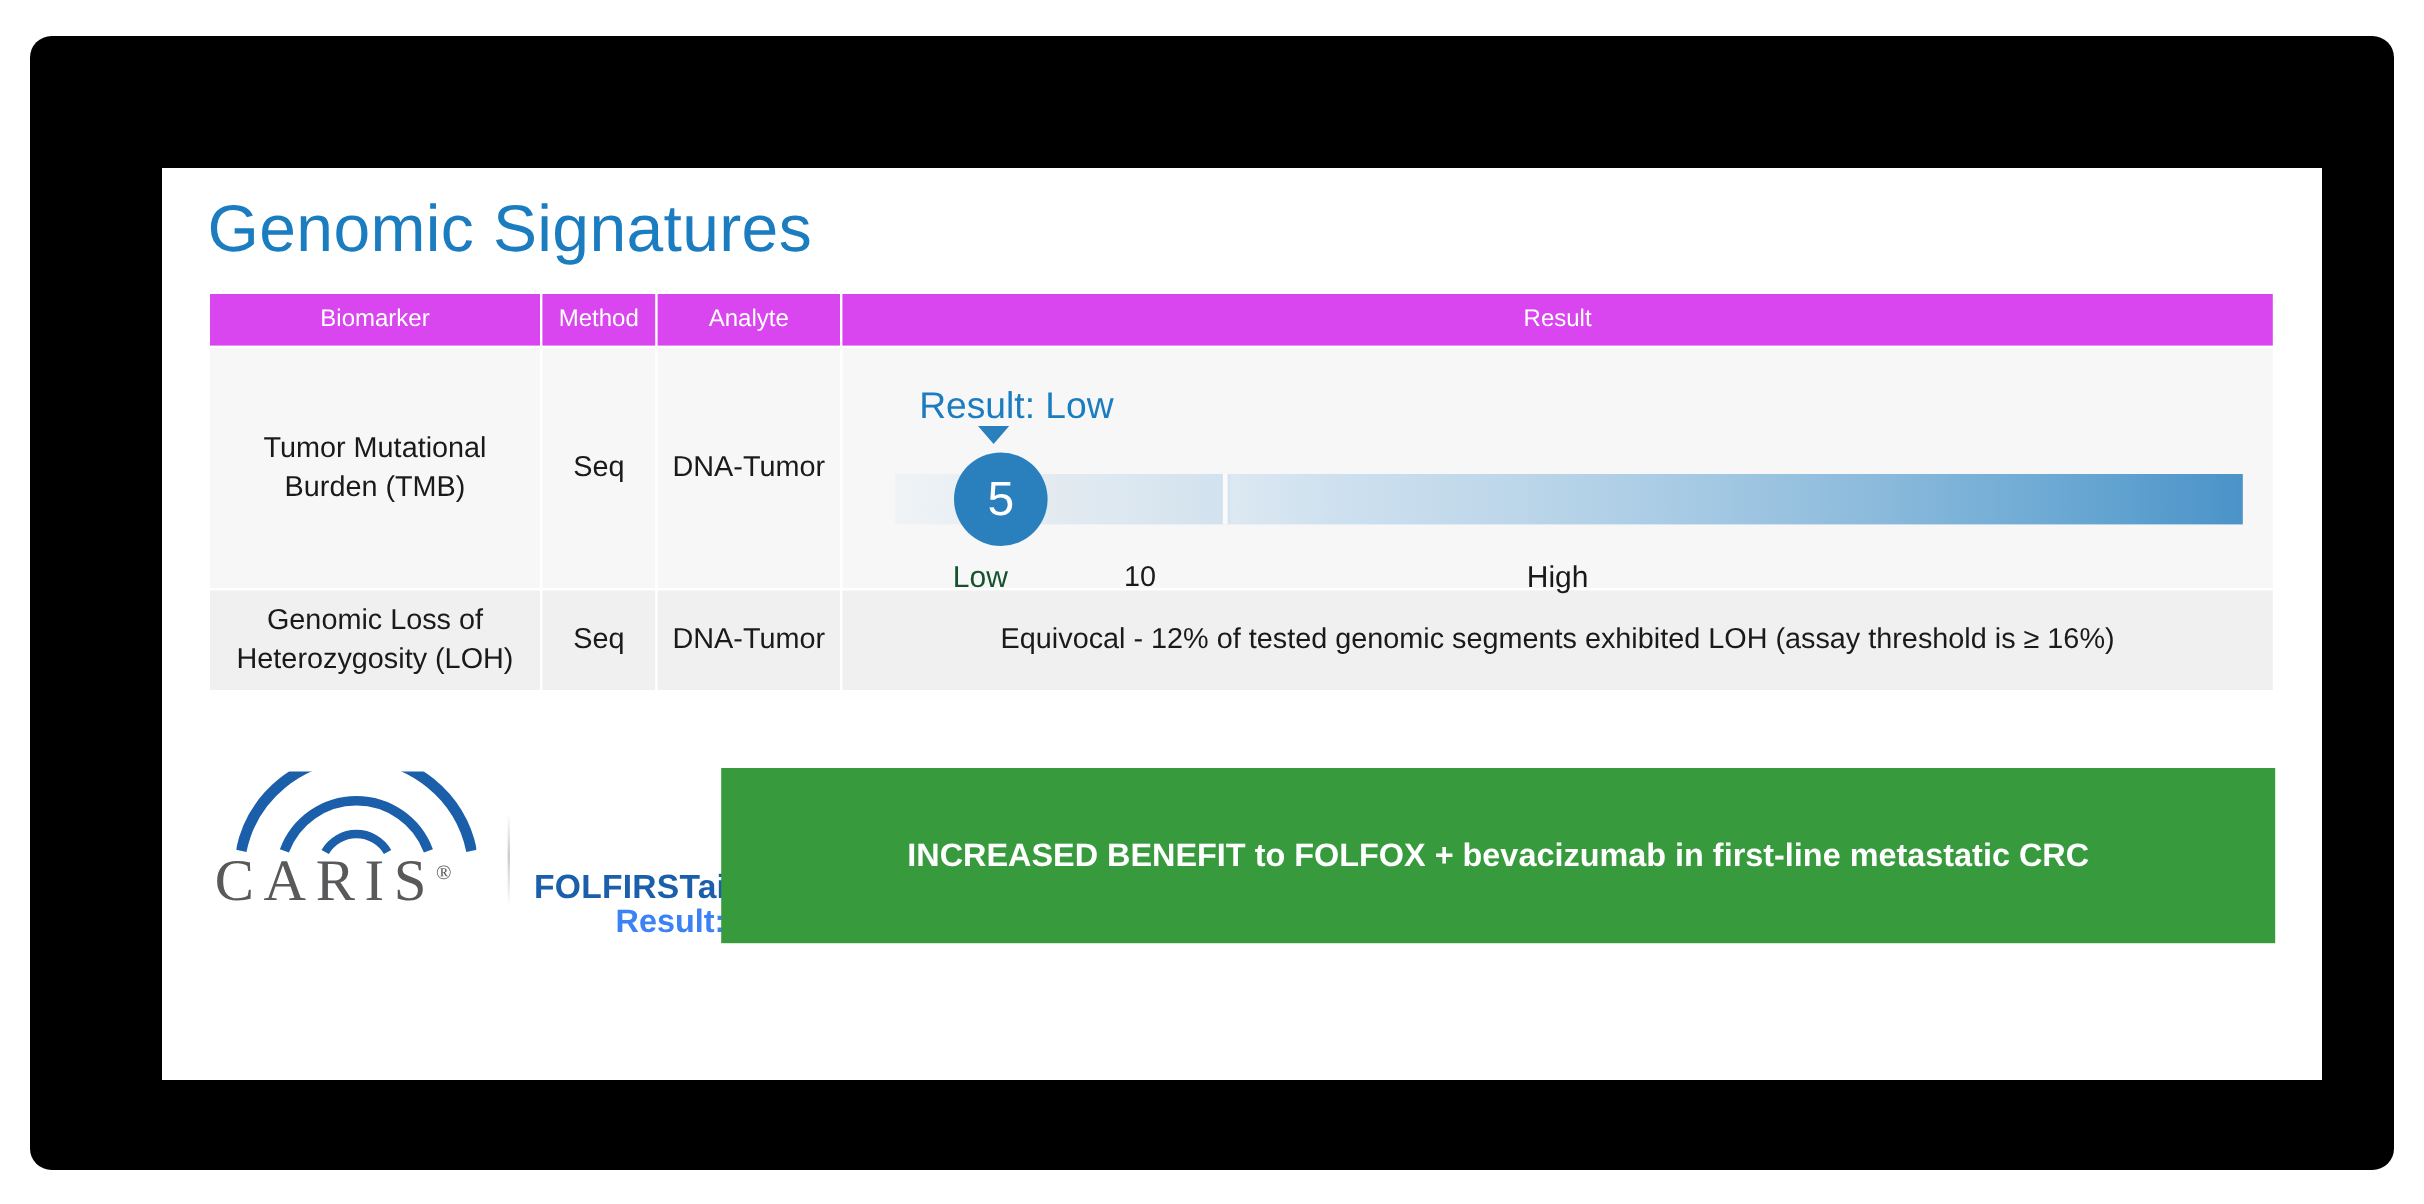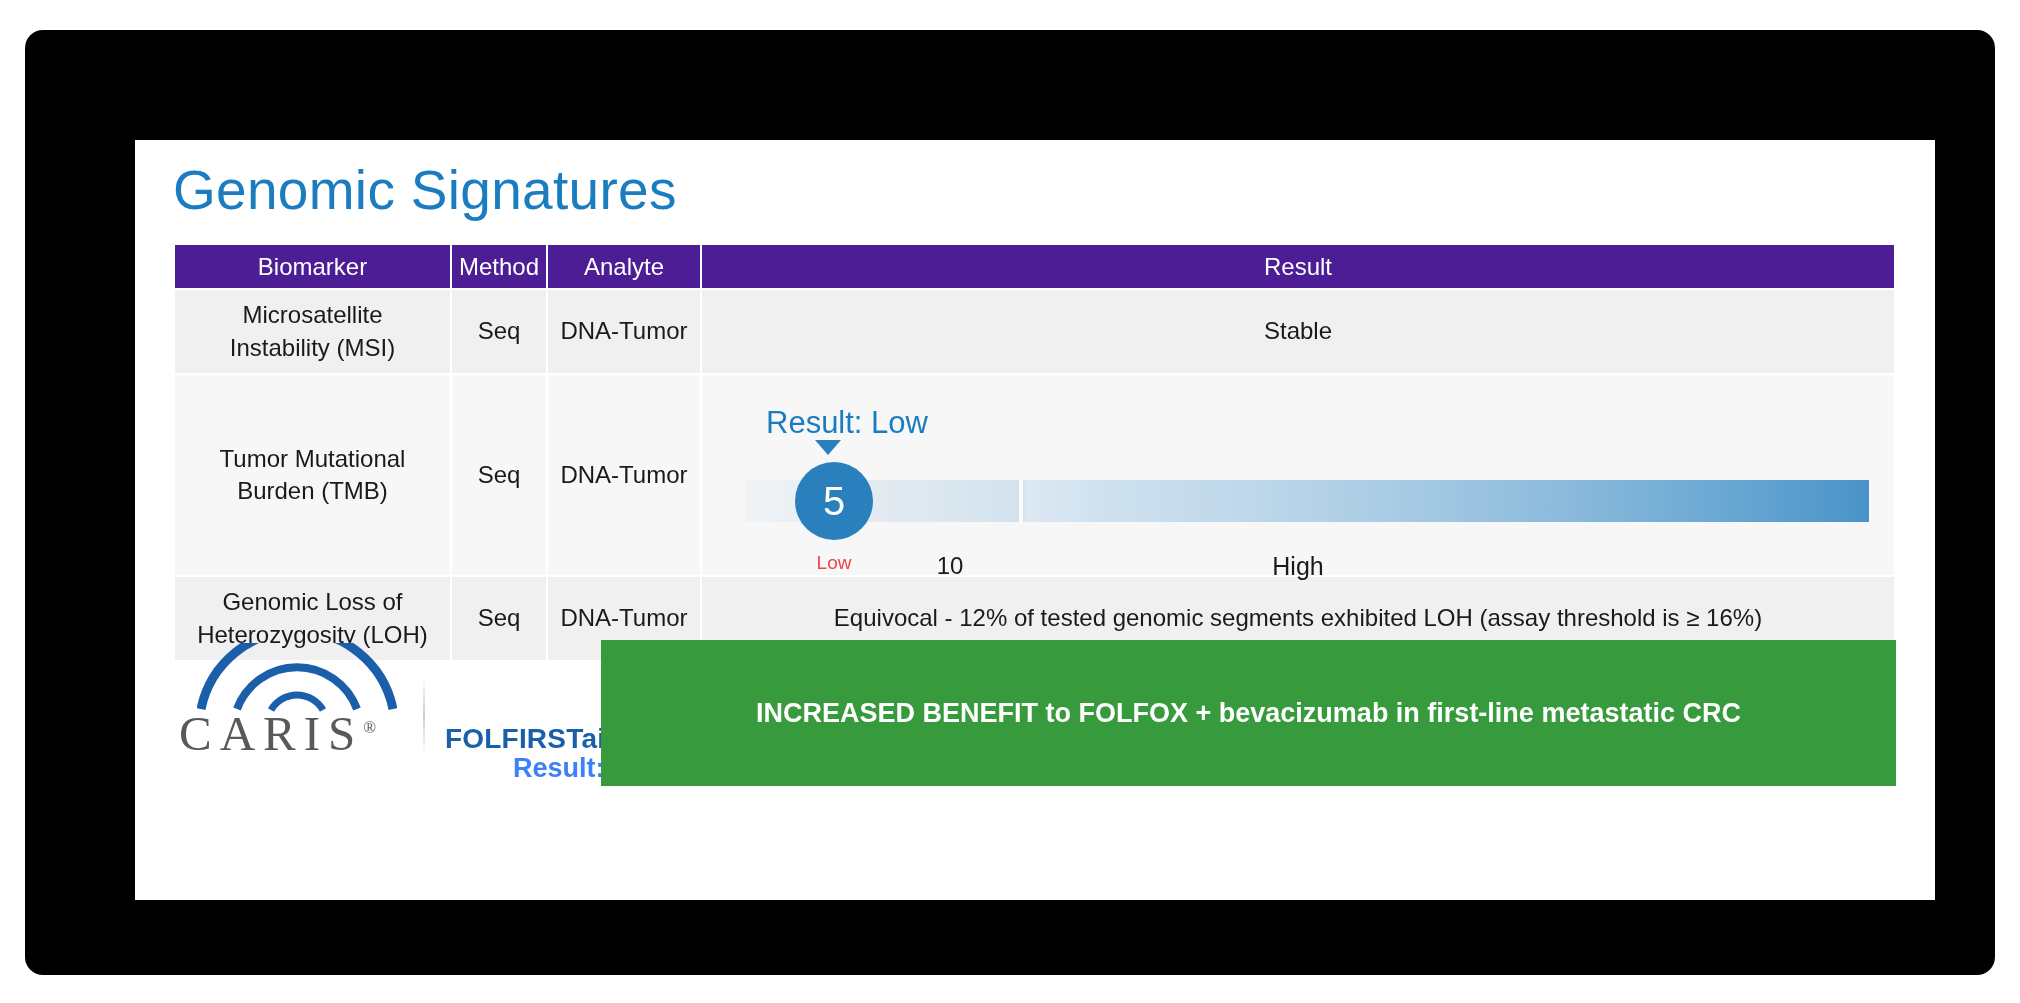"Biomarker" .sig-table th { background: #4c1d95 -> #d946ef; font-size: 24px -> 20px }
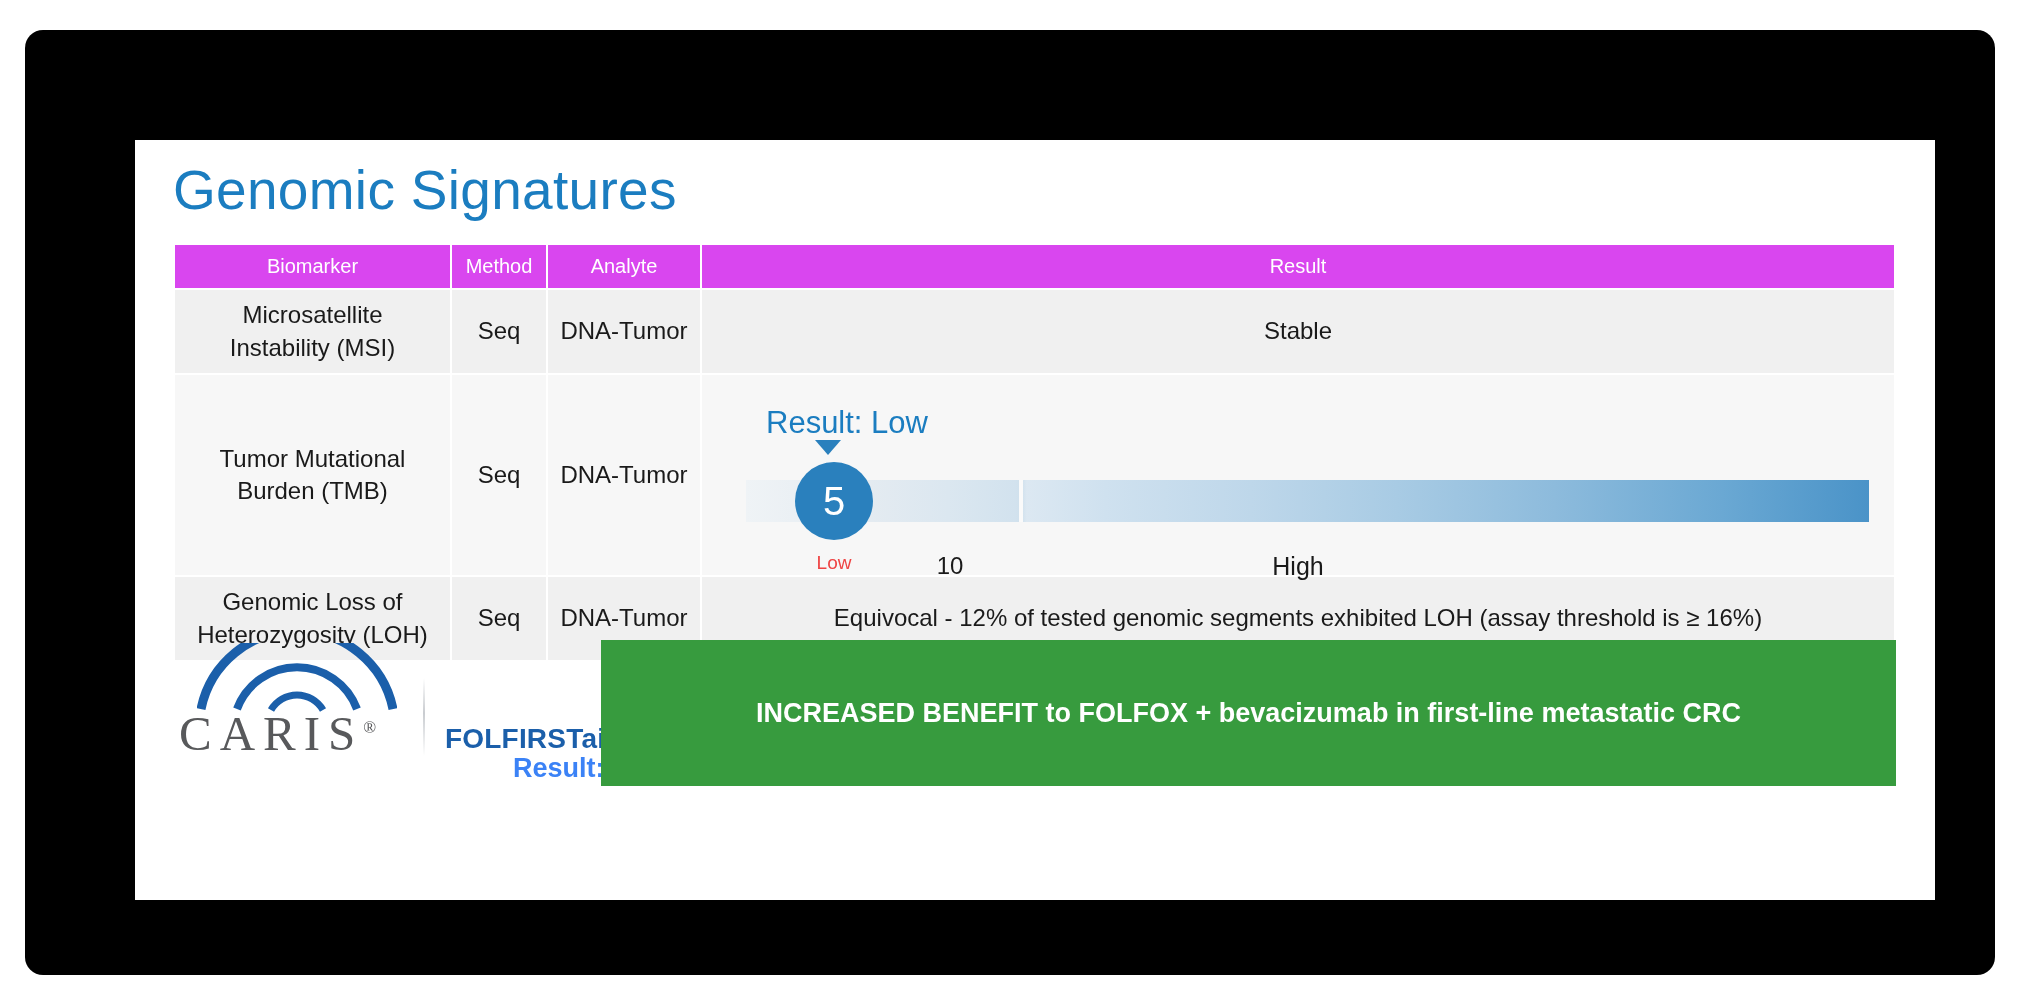"Microsatellite" tr.row-msi { html: <tr> <td> <span>Microsatellite</span><br> <span>Instability (MSI)</span> </td> <td>Seq</td> <td>DNA-Tumor</td> <td>Stable</td> </tr> -> none }
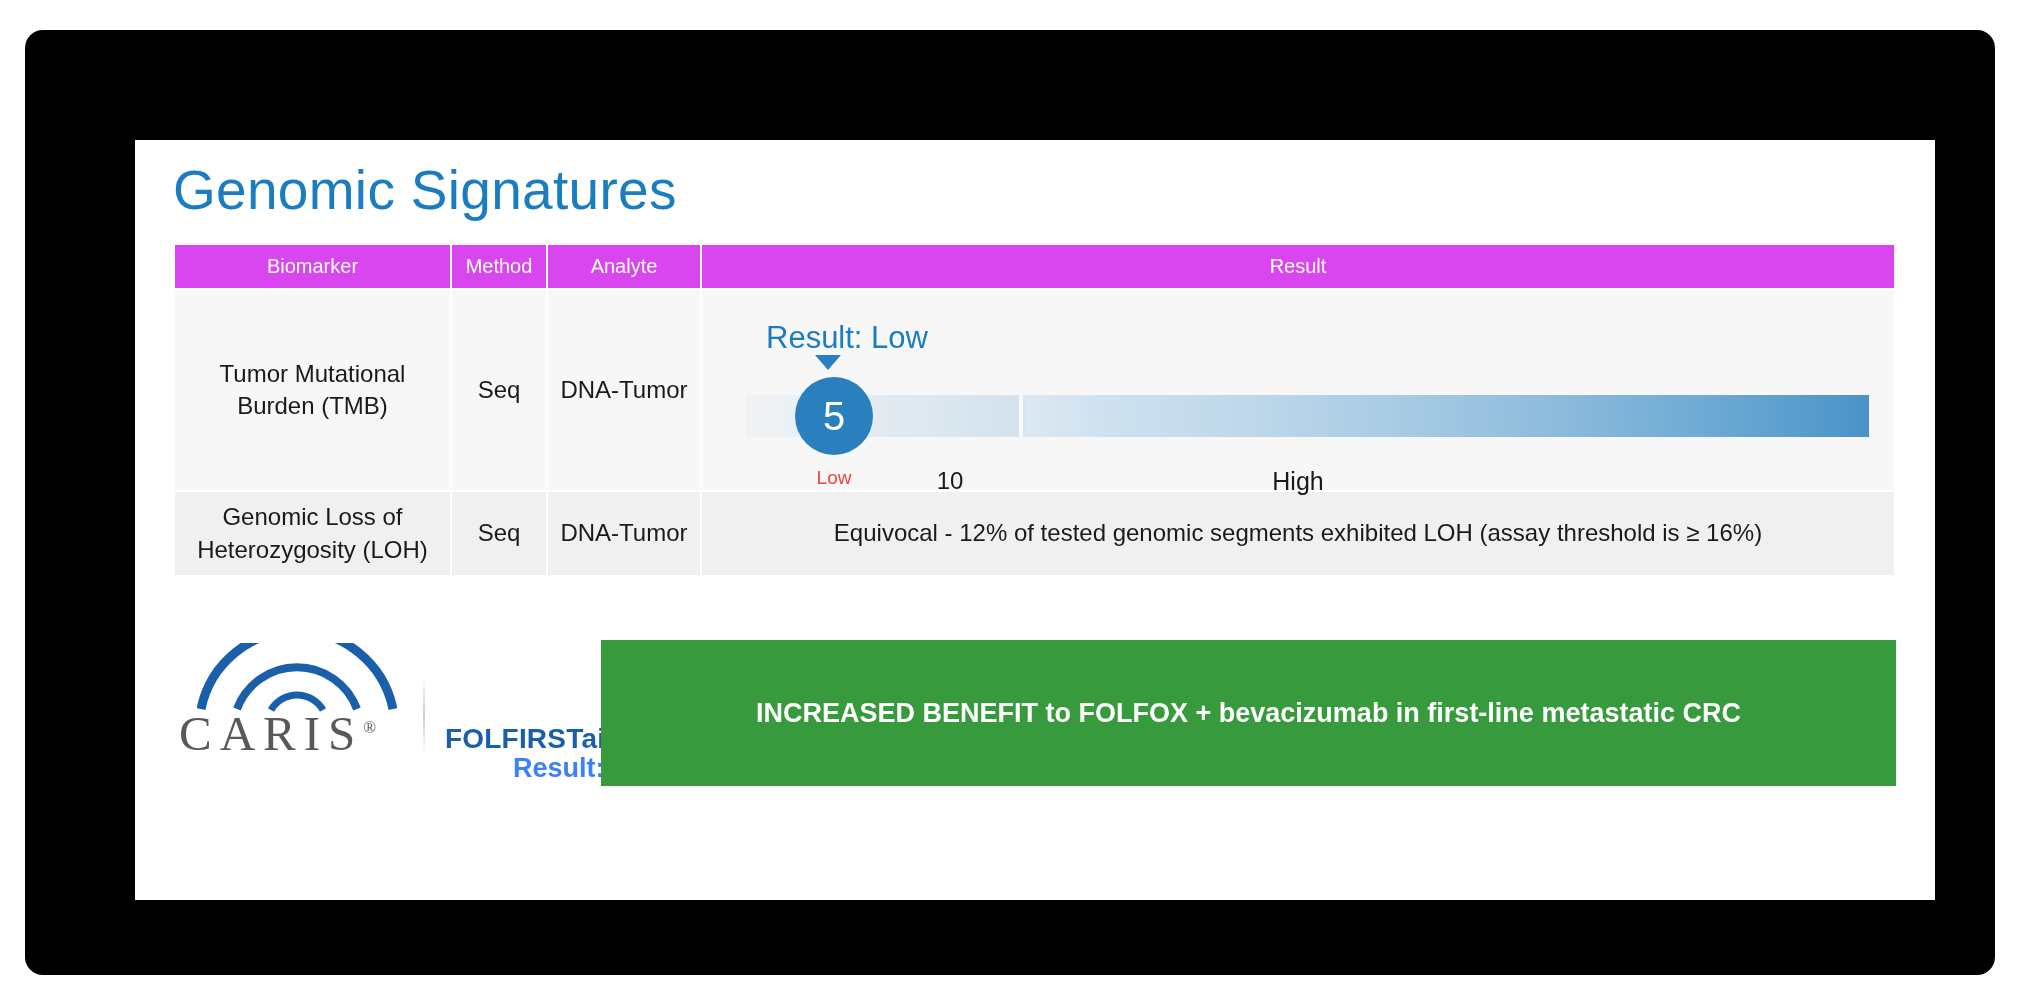"Low" .tmb-scale-low { color: #ef4444 -> #14532d; font-size: 19px -> 25px; text-align: center -> left }
